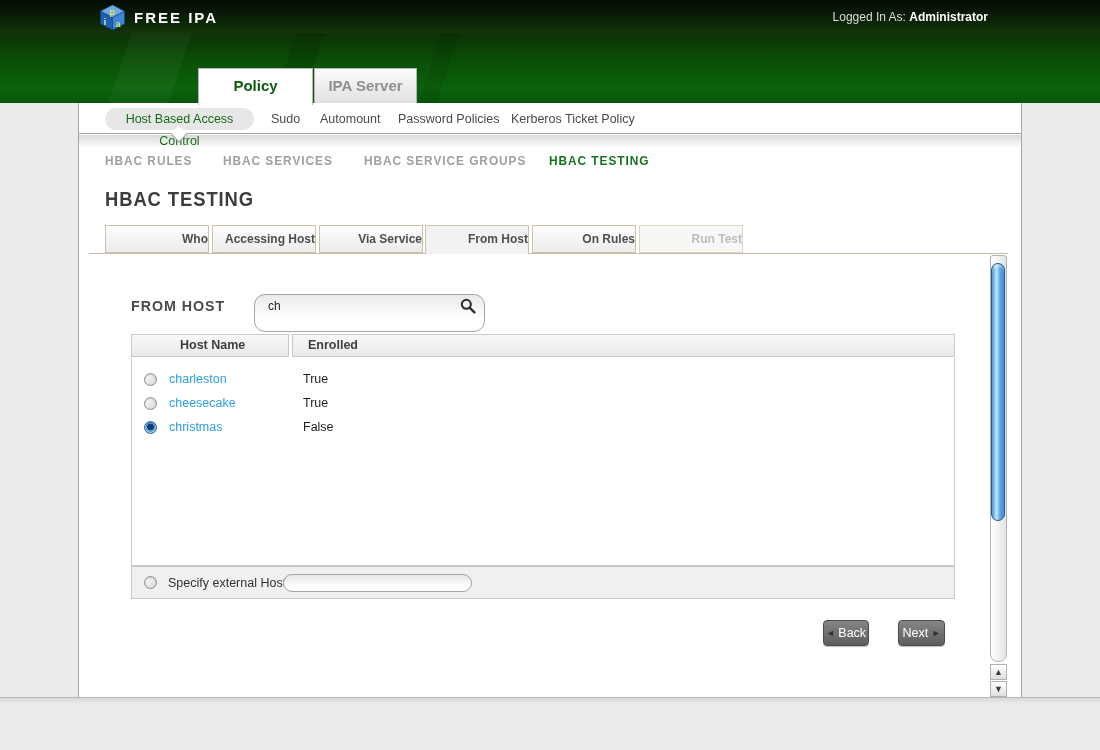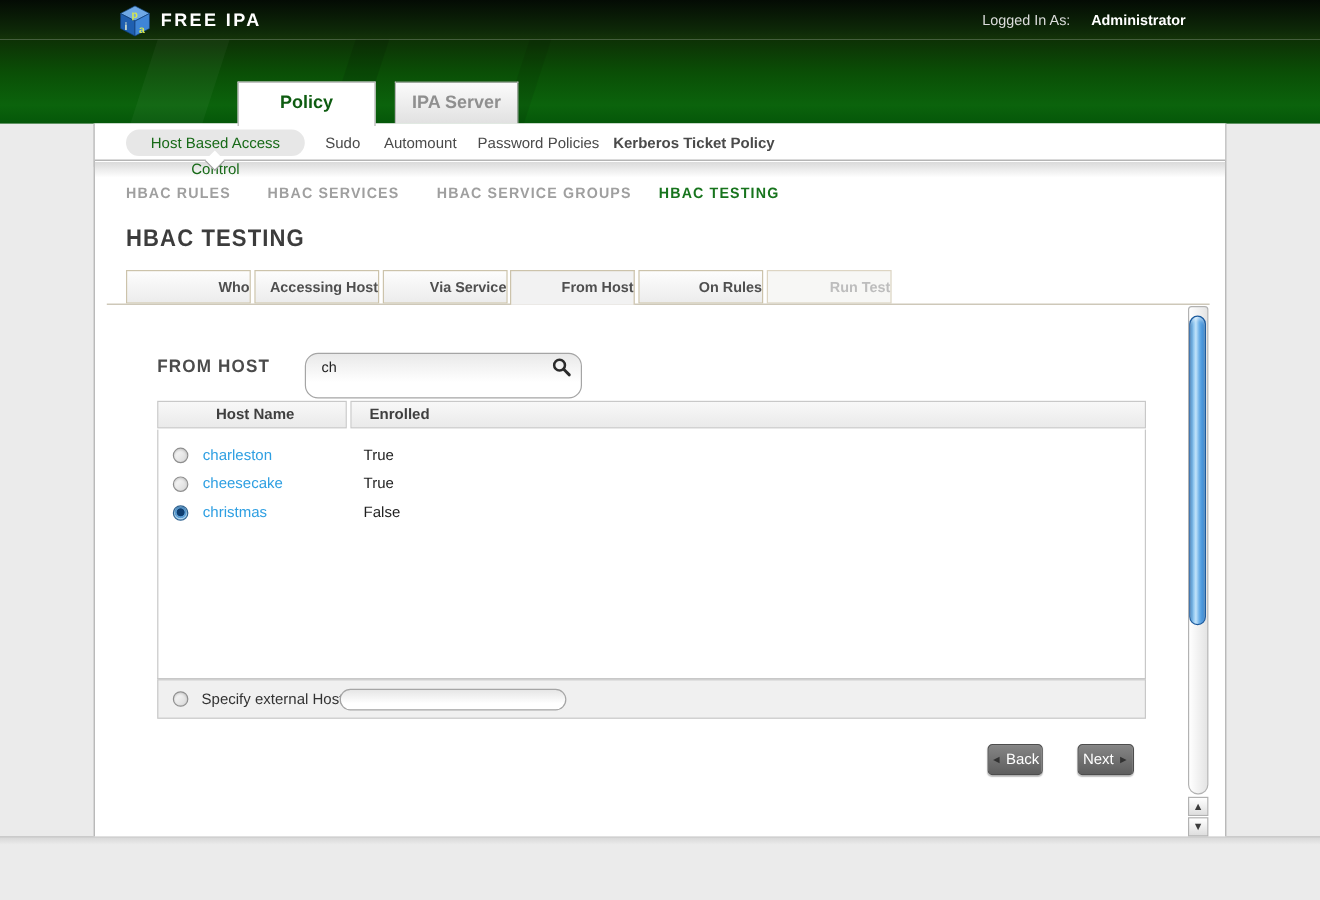"Administrator" .logged-in .user { margin-left: 14px -> 0 }
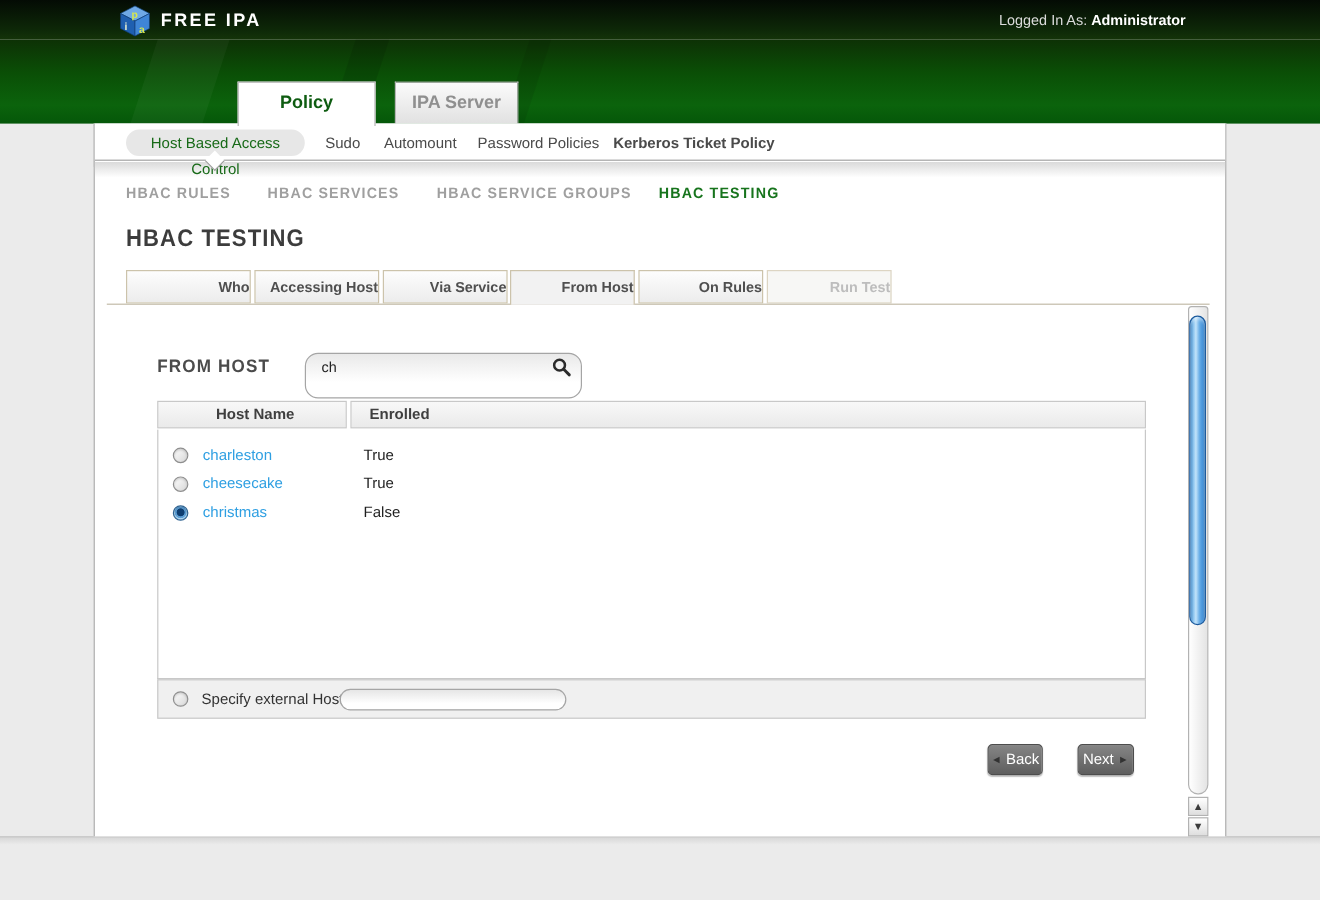"IPA Server" .tab-ipaserver { left: 329px -> 314px }
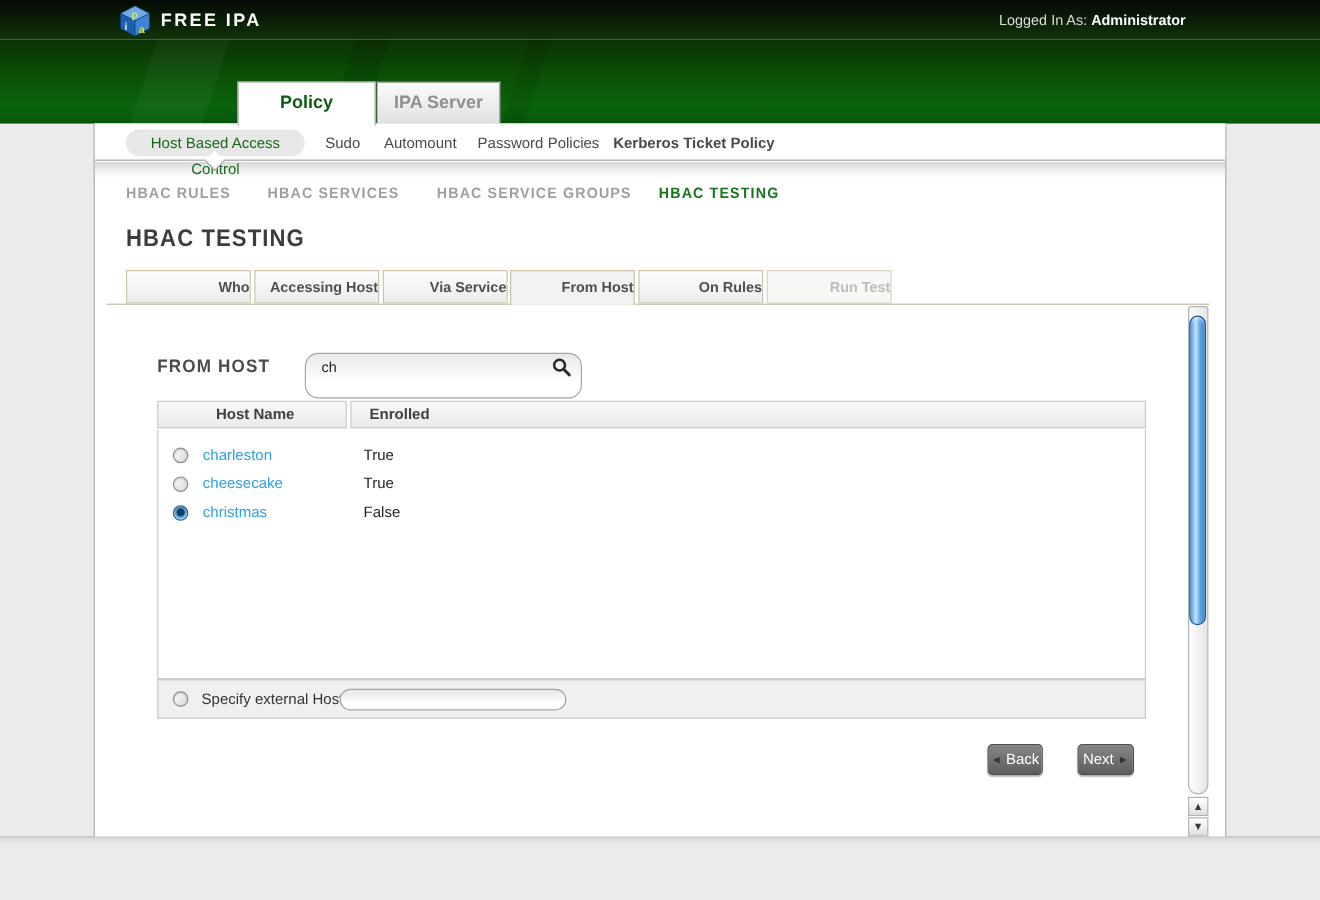"Kerberos Ticket Policy" .sn-kerberos { font-weight: bold -> none }
